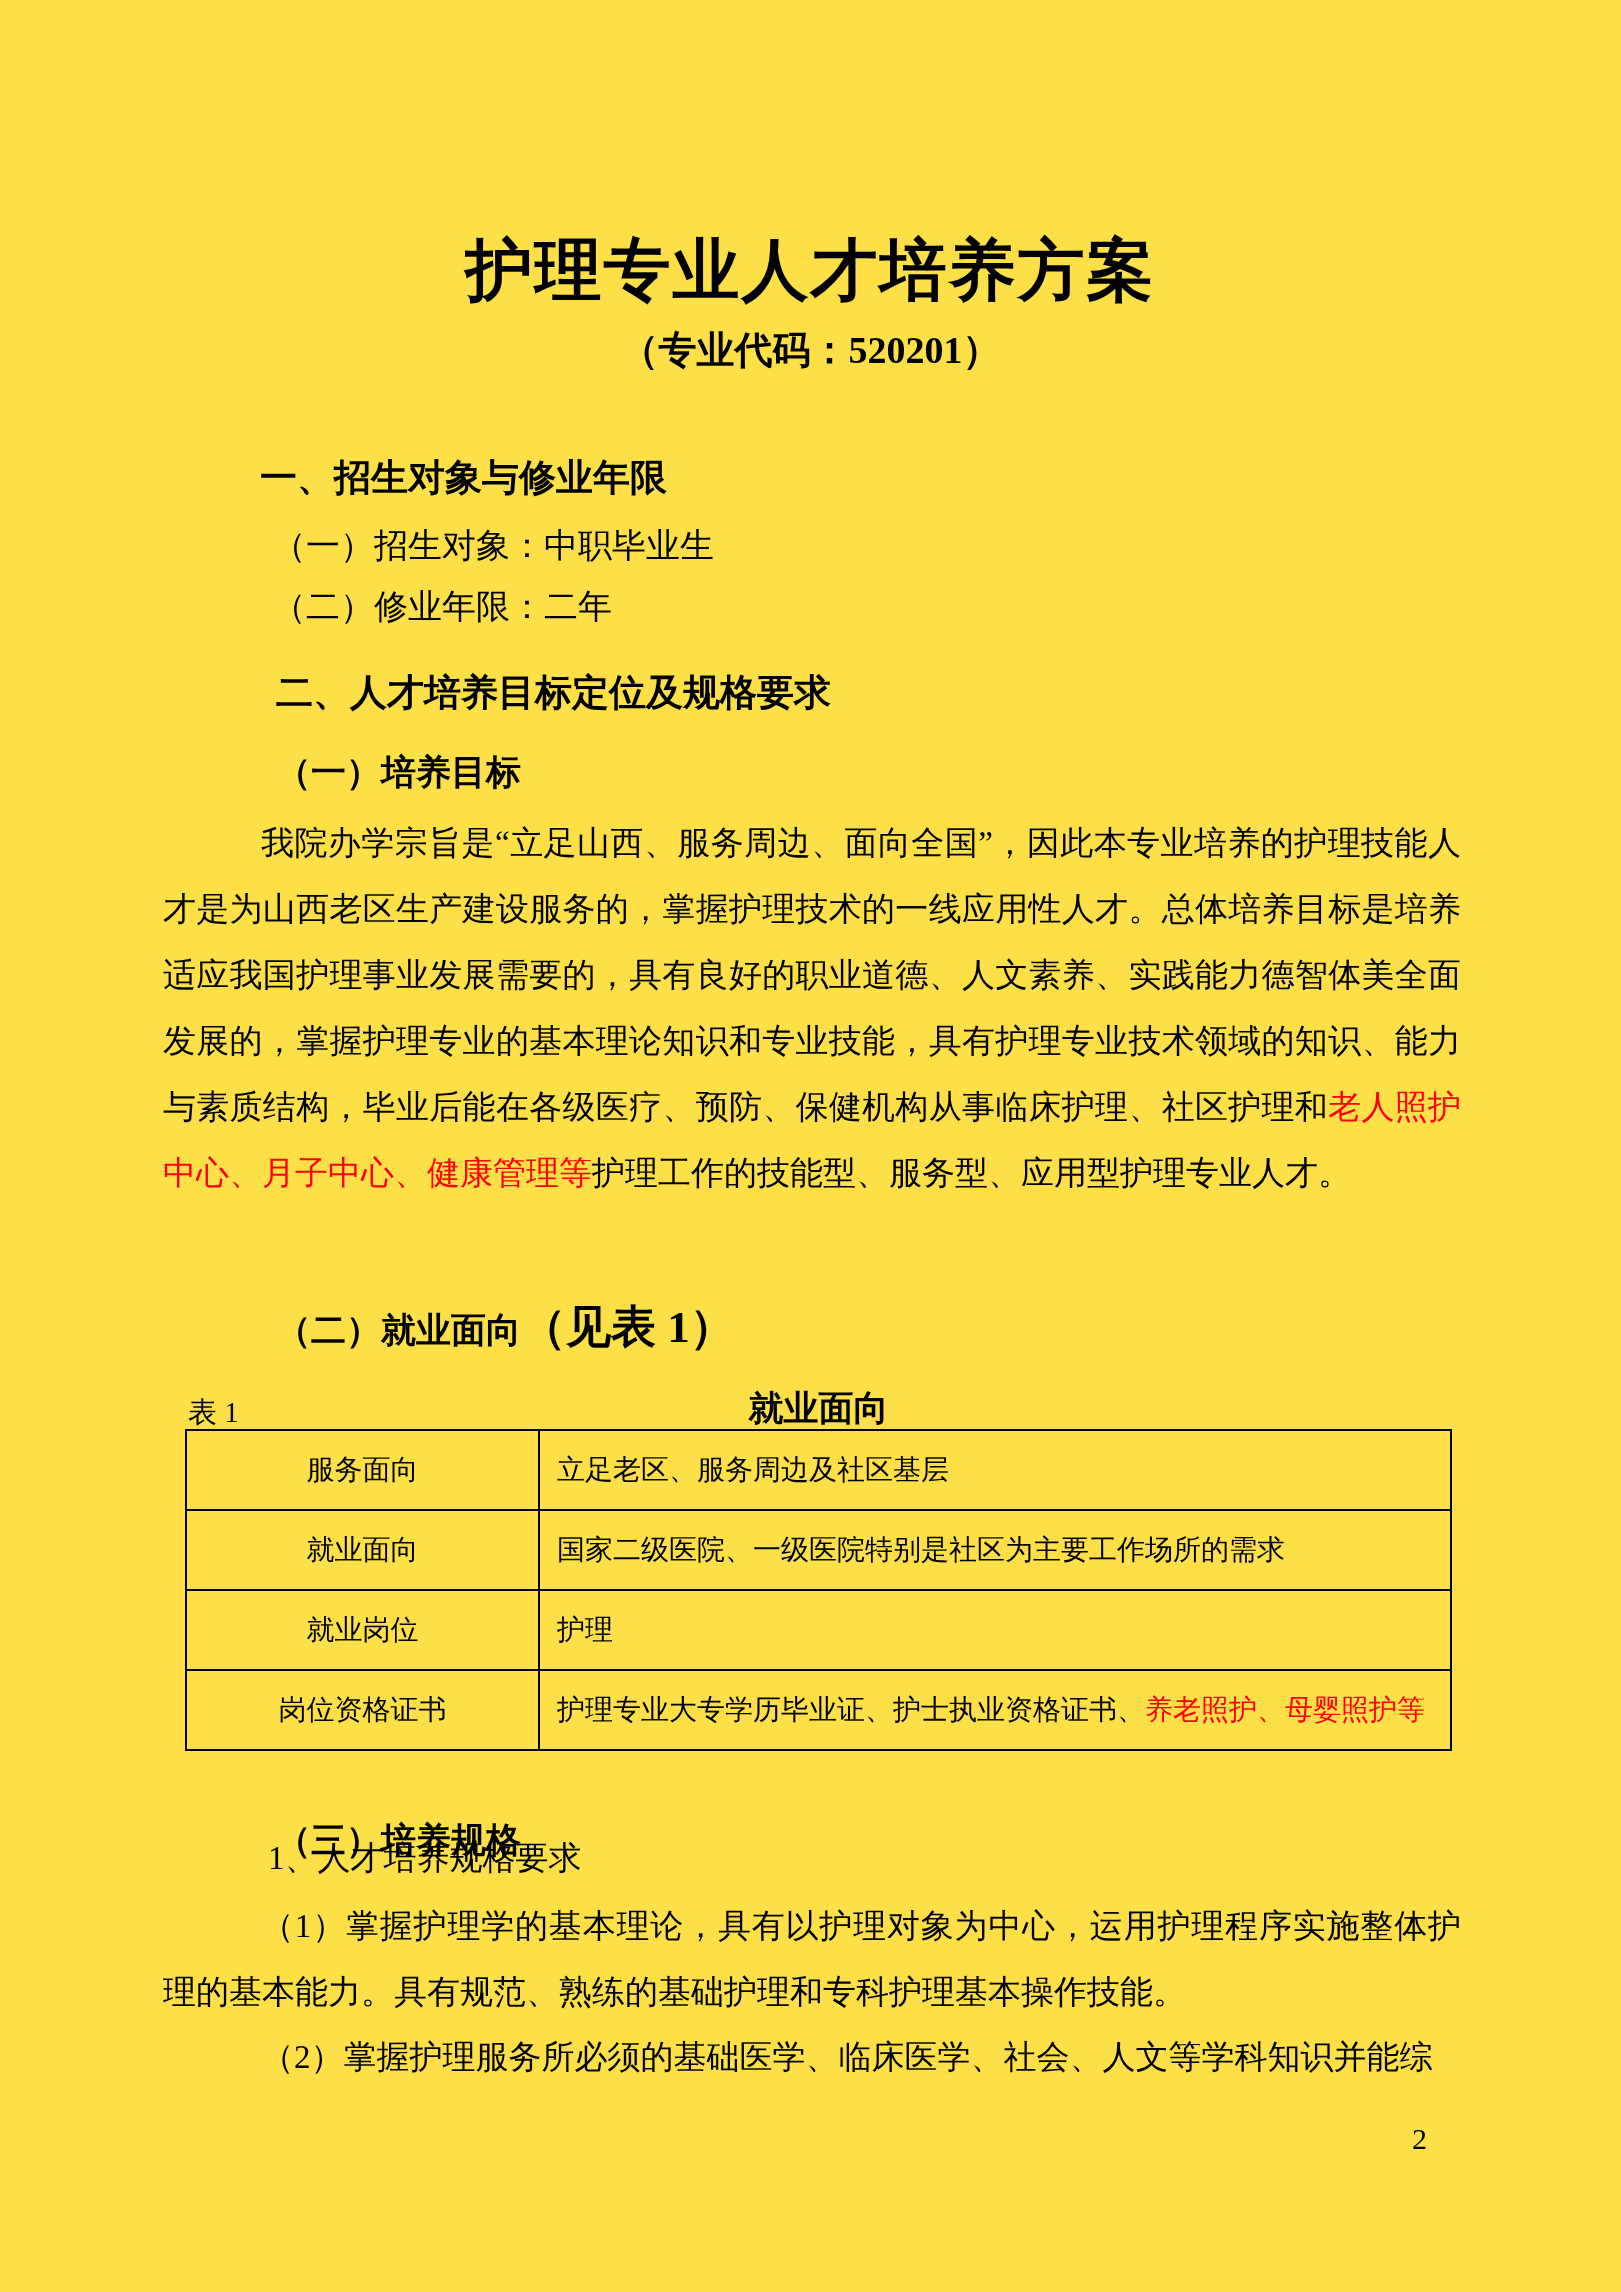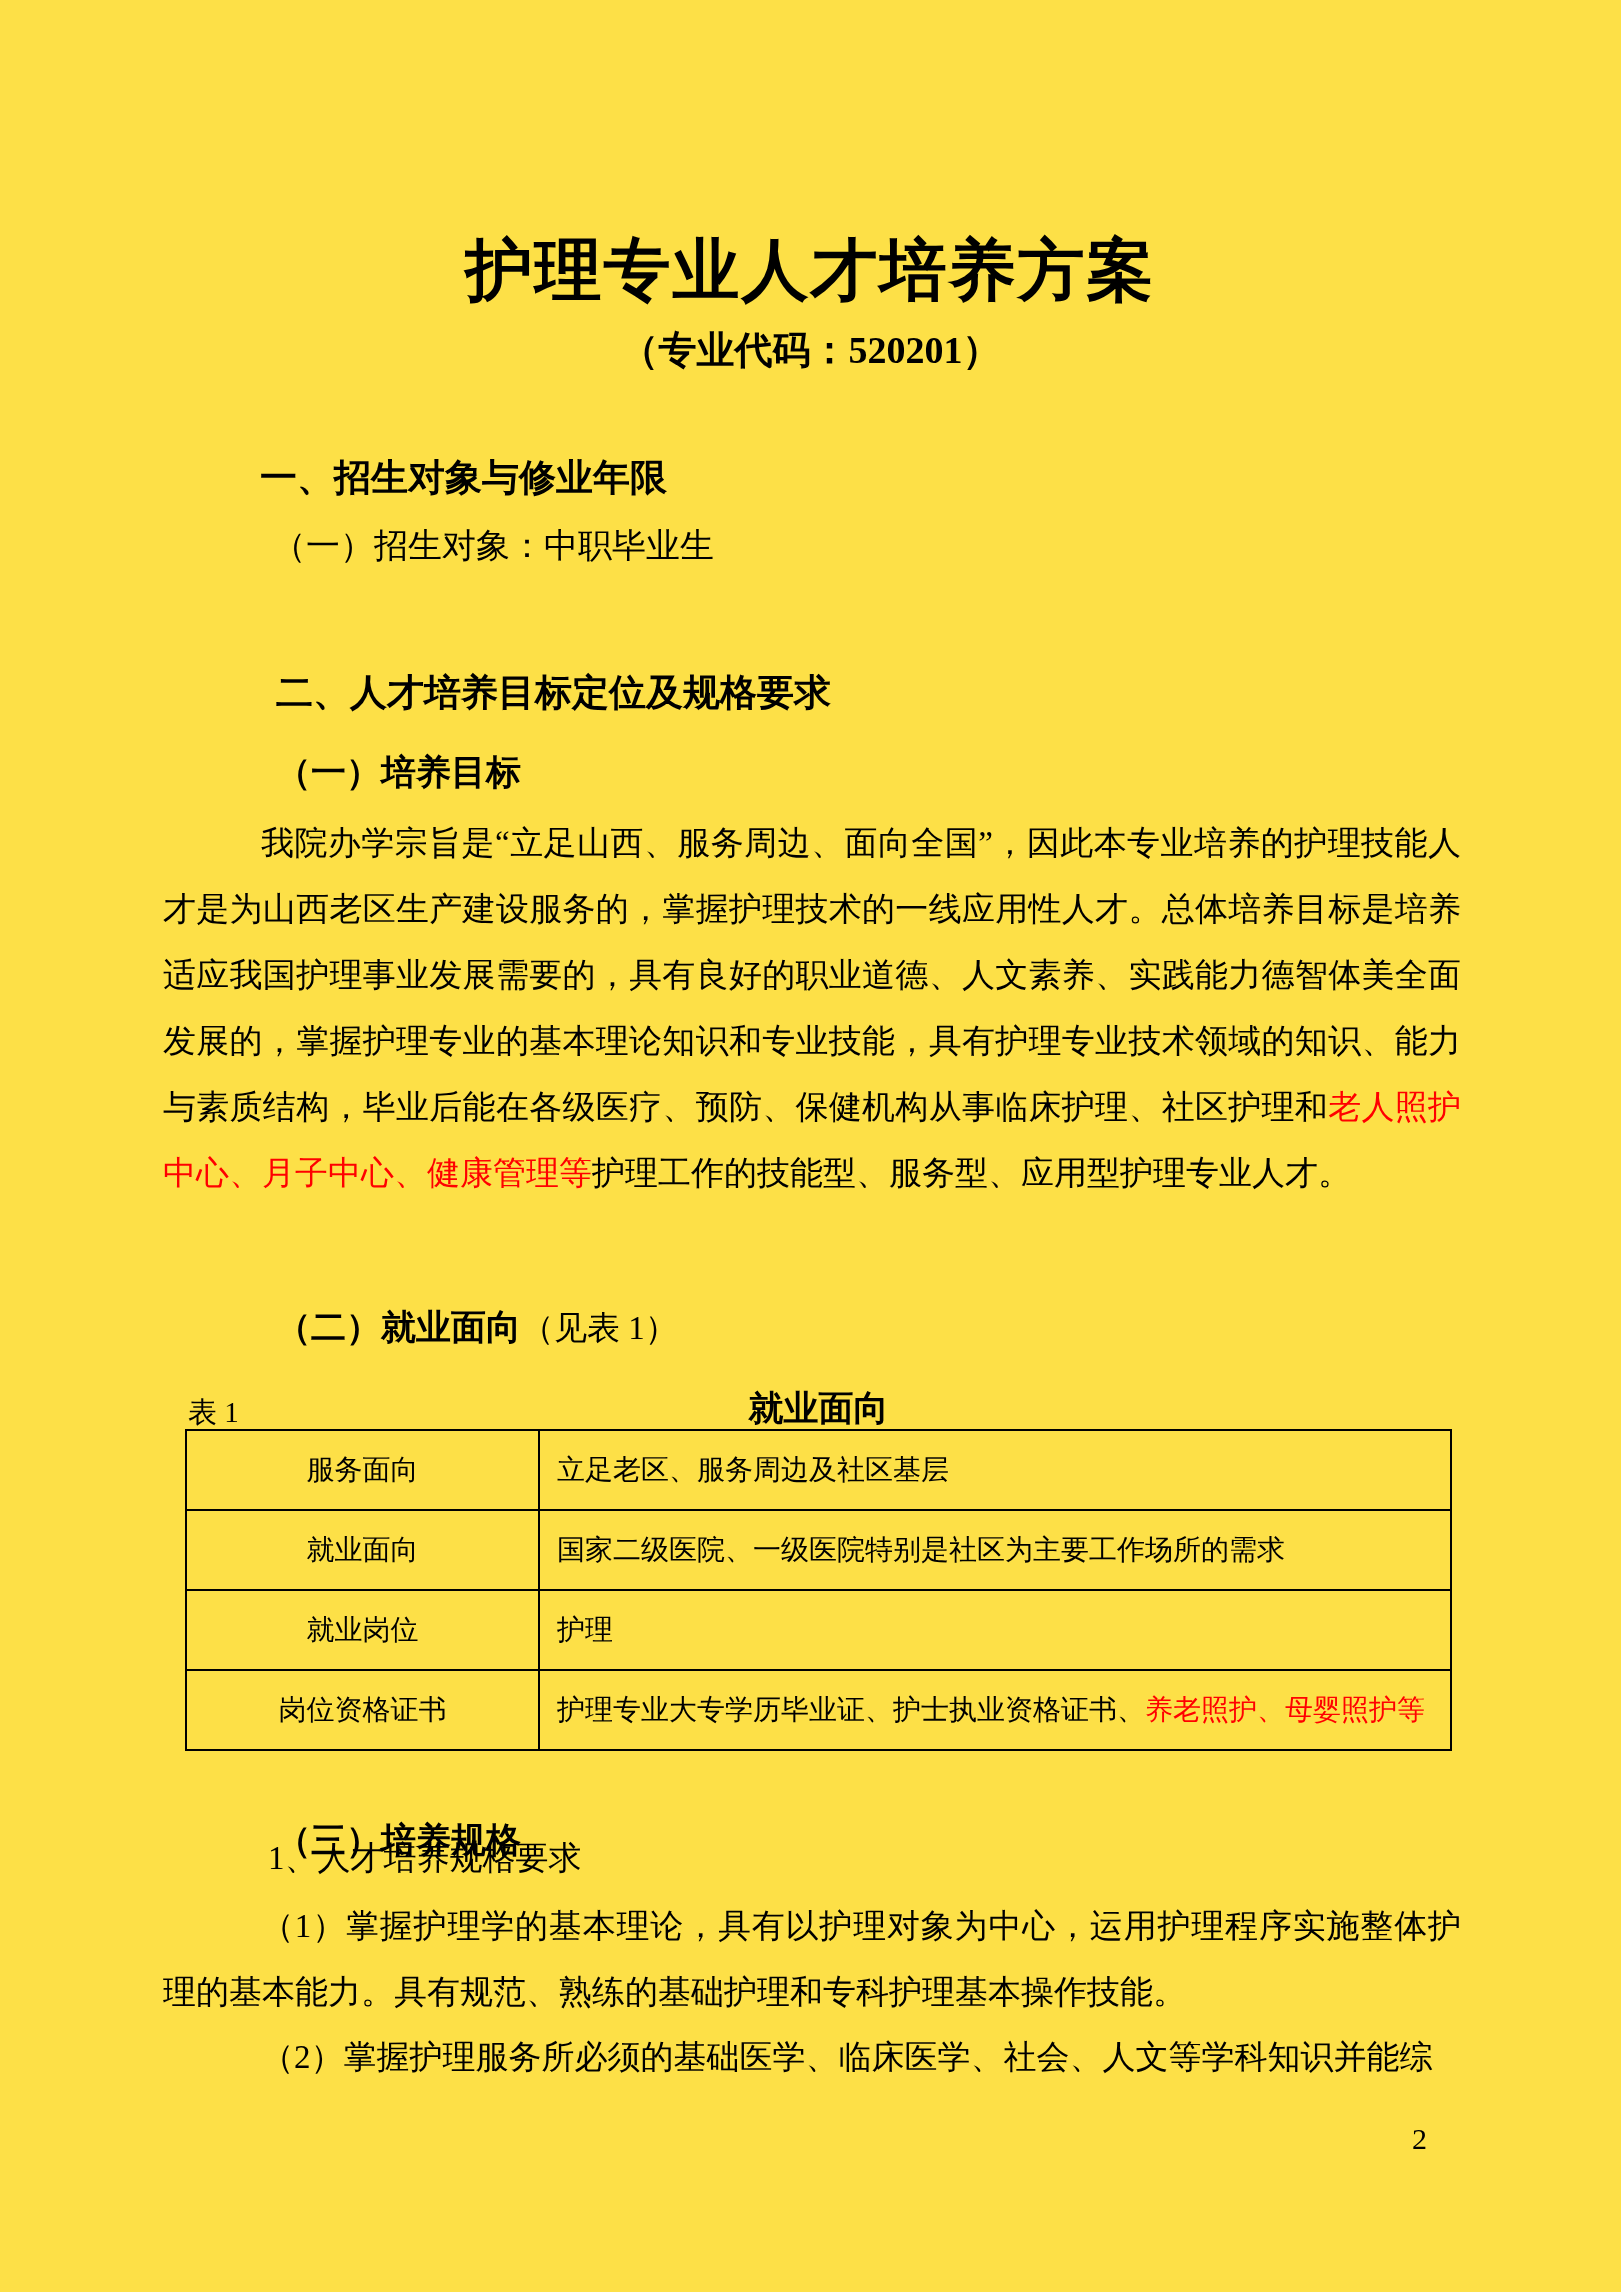"（二）修业年限：二年" div.abs { html: none -> <div>（二）修业年限：二年</div> }
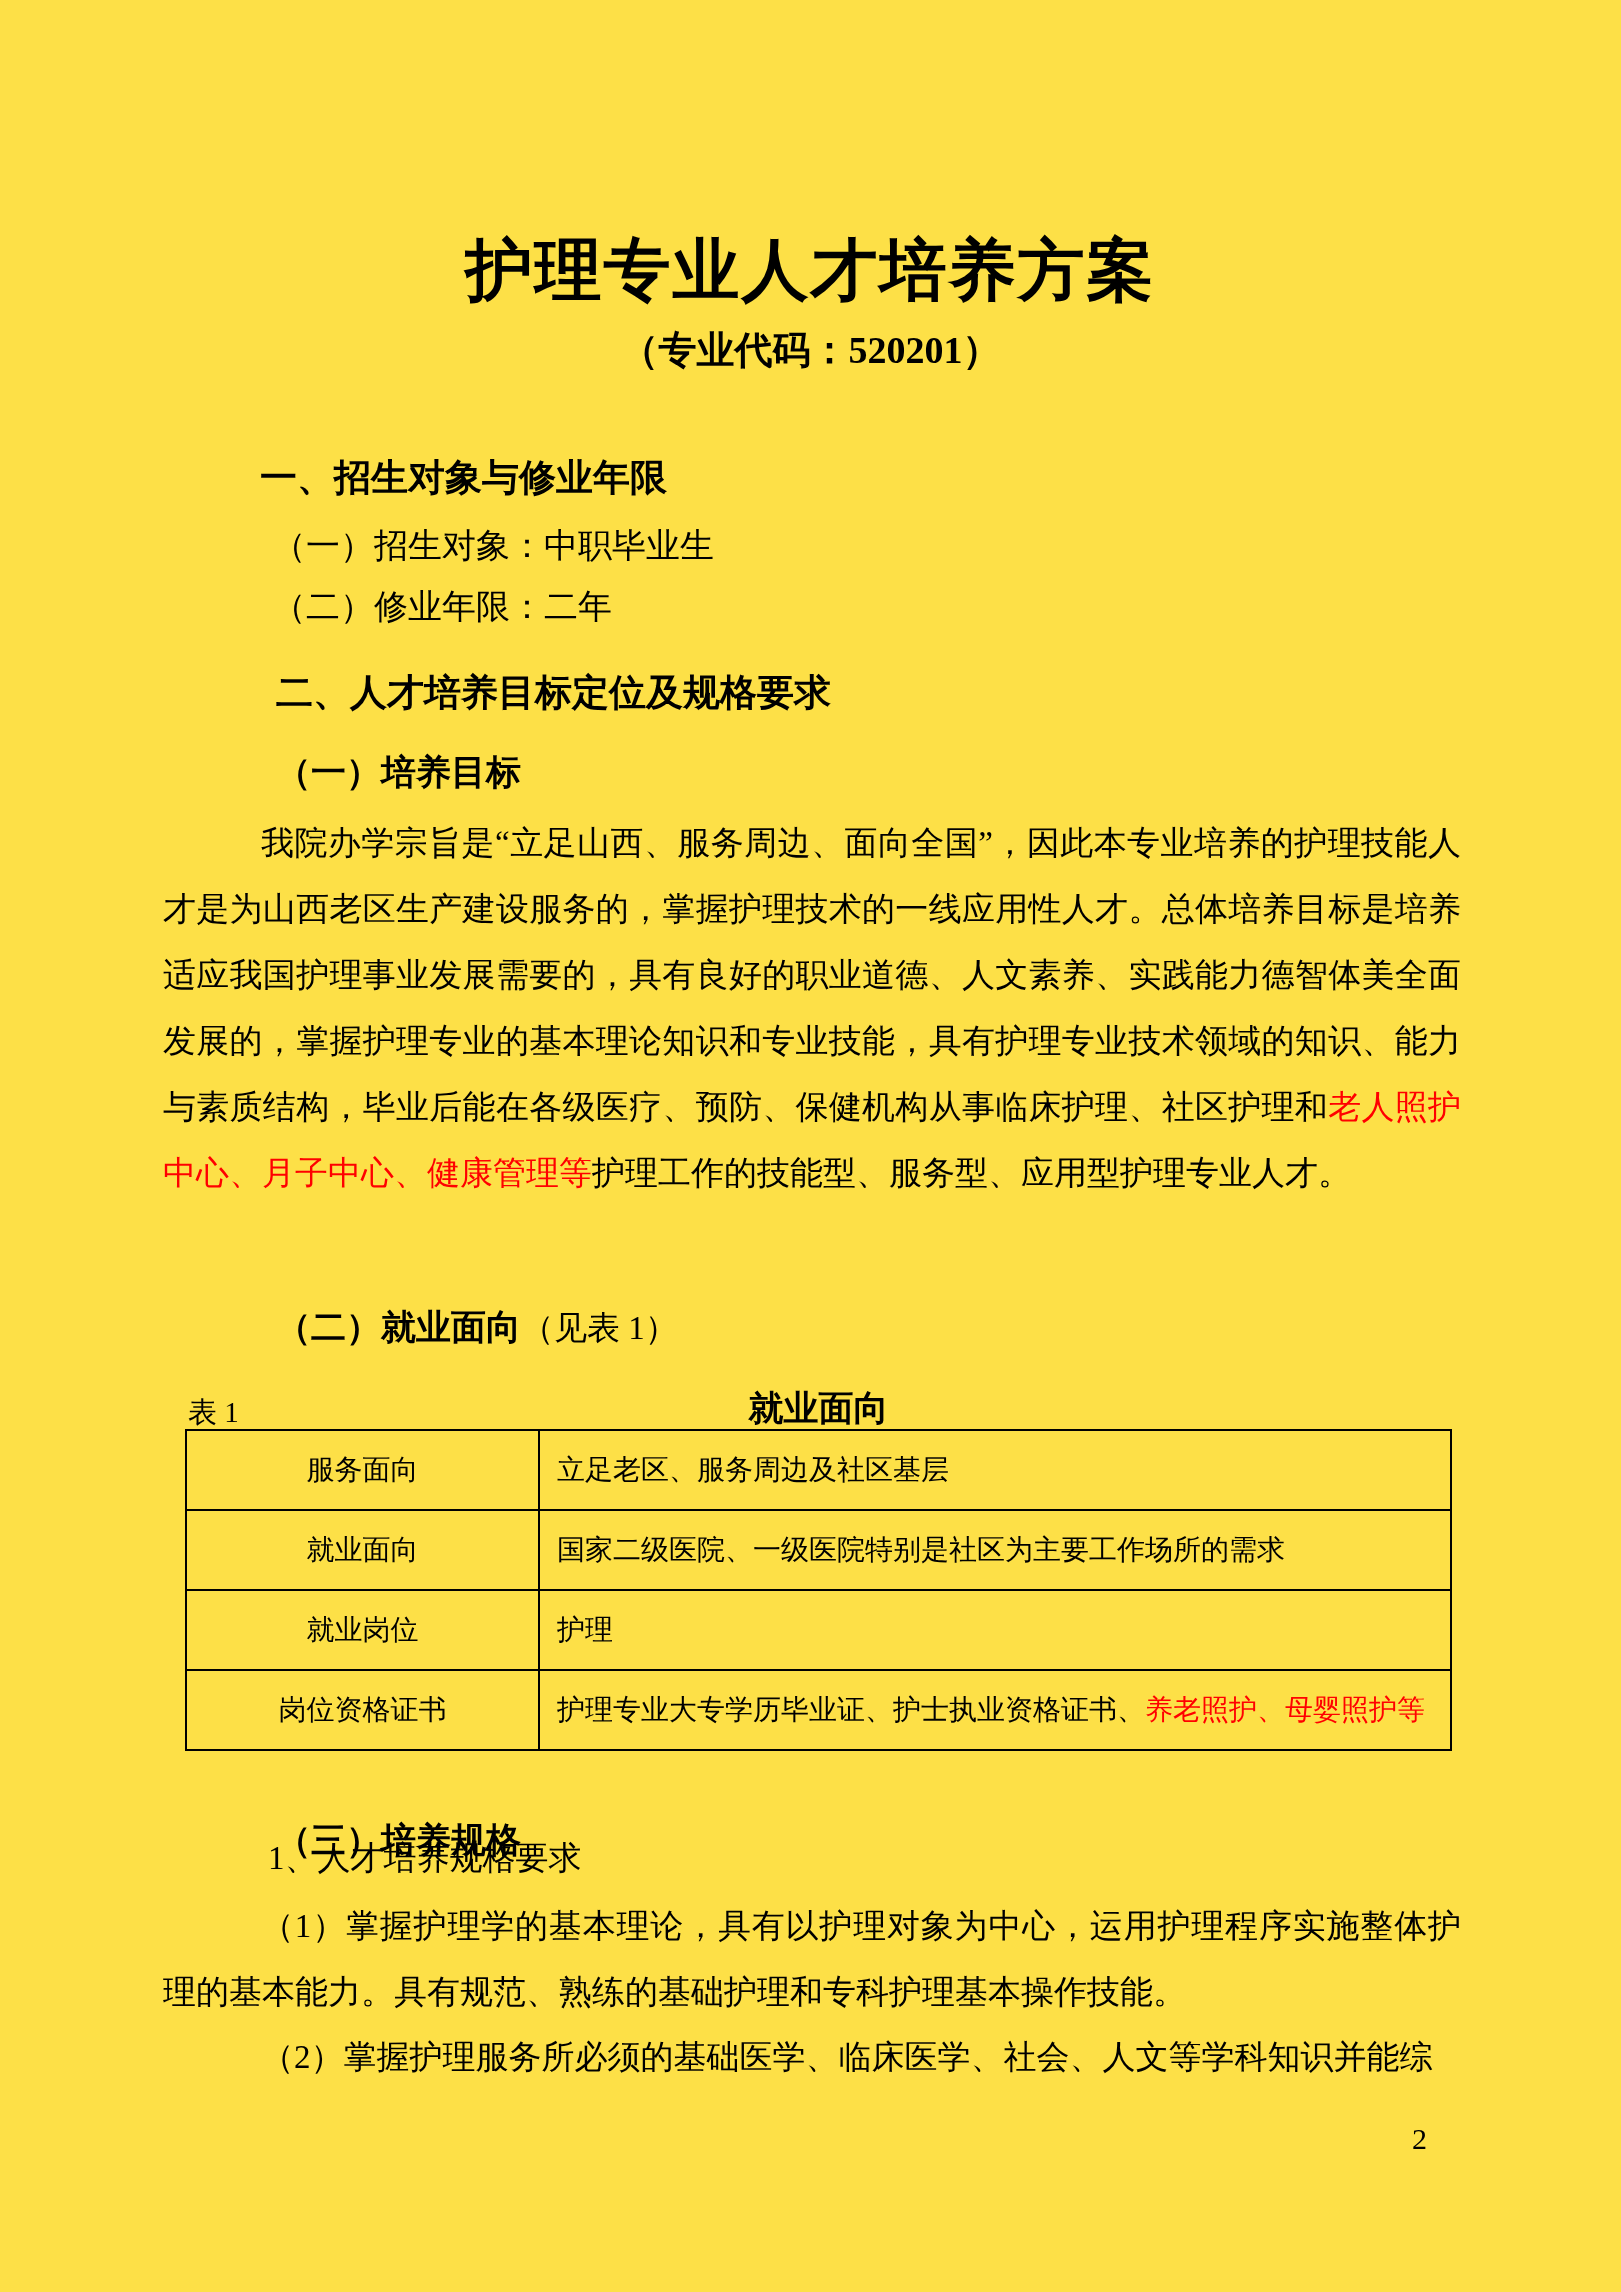"（见表 1）" .h2 .note { font-size: 33px -> 45px; font-weight: normal -> bold }
